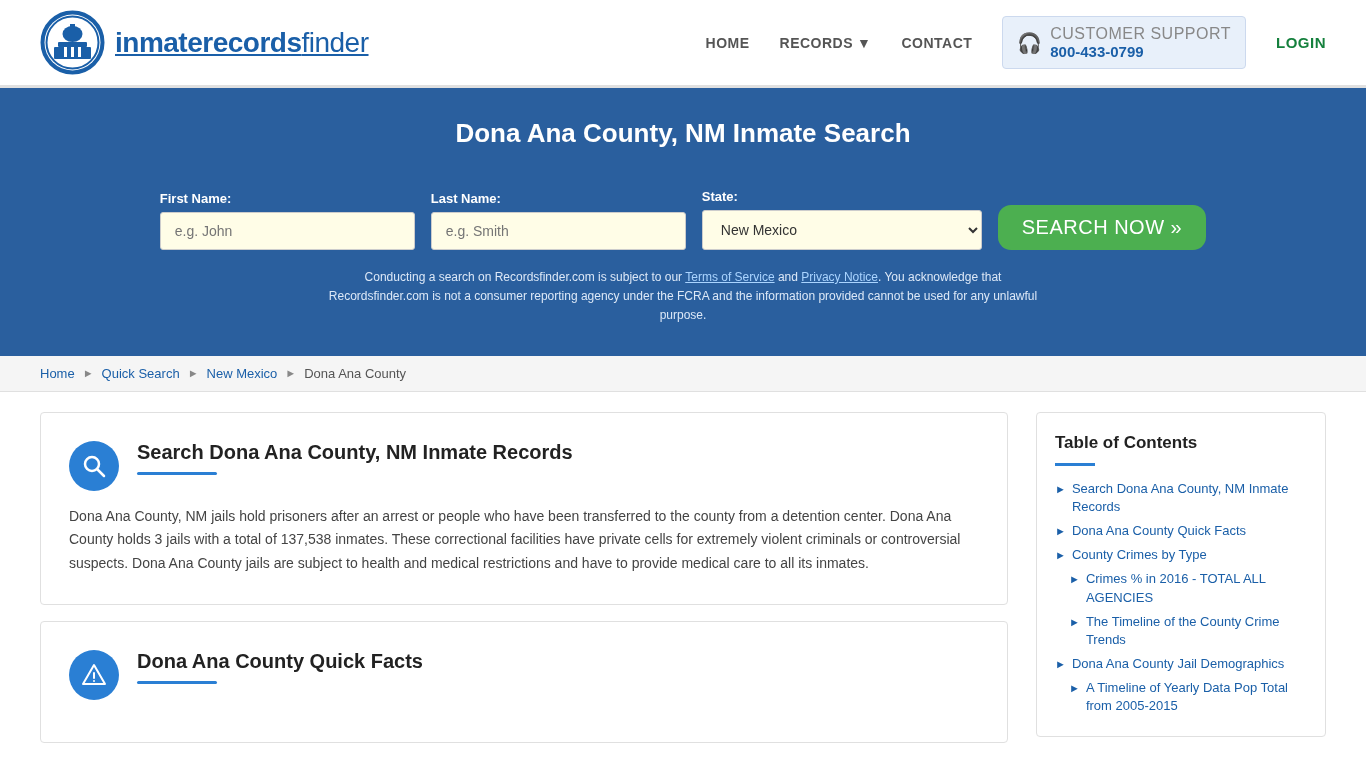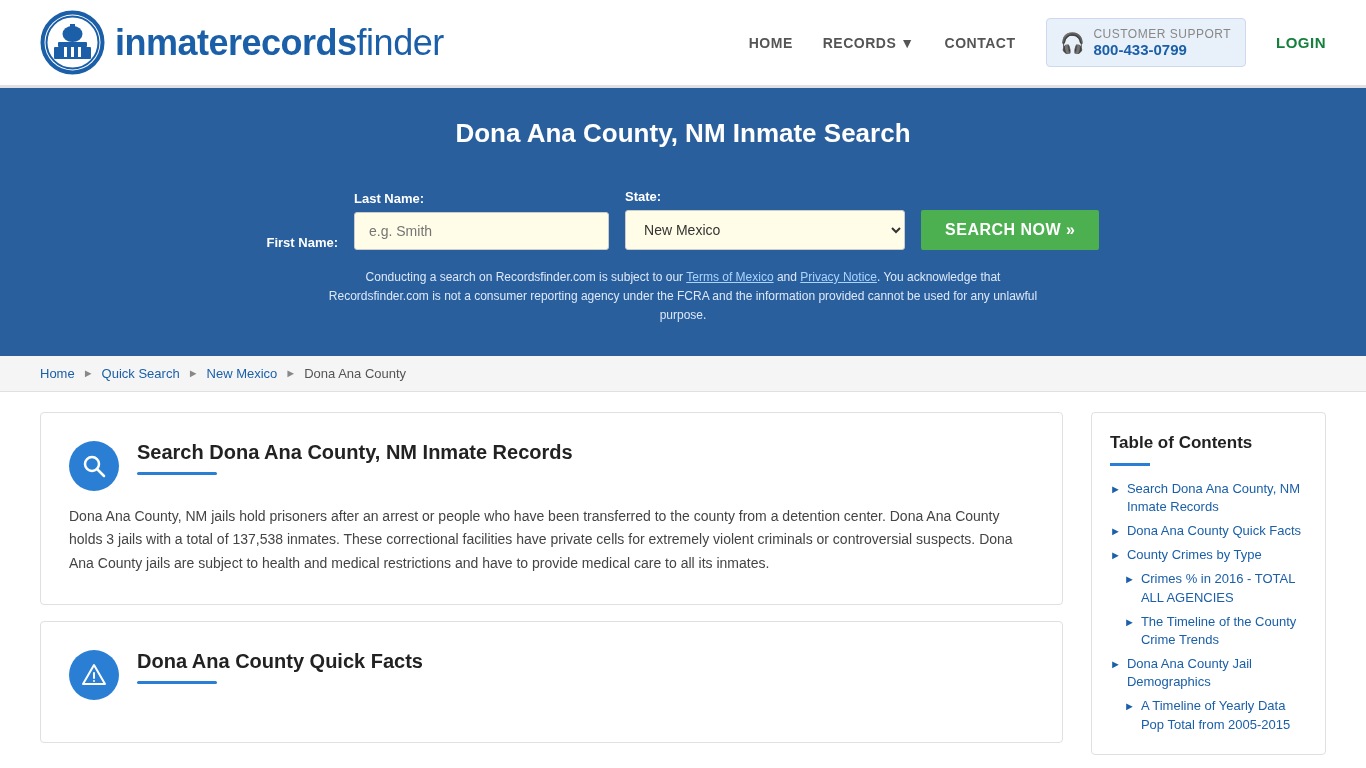"inmaterecordsfinder" .logo-text { font-size: 36px -> 28px; text-decoration: none -> underline }
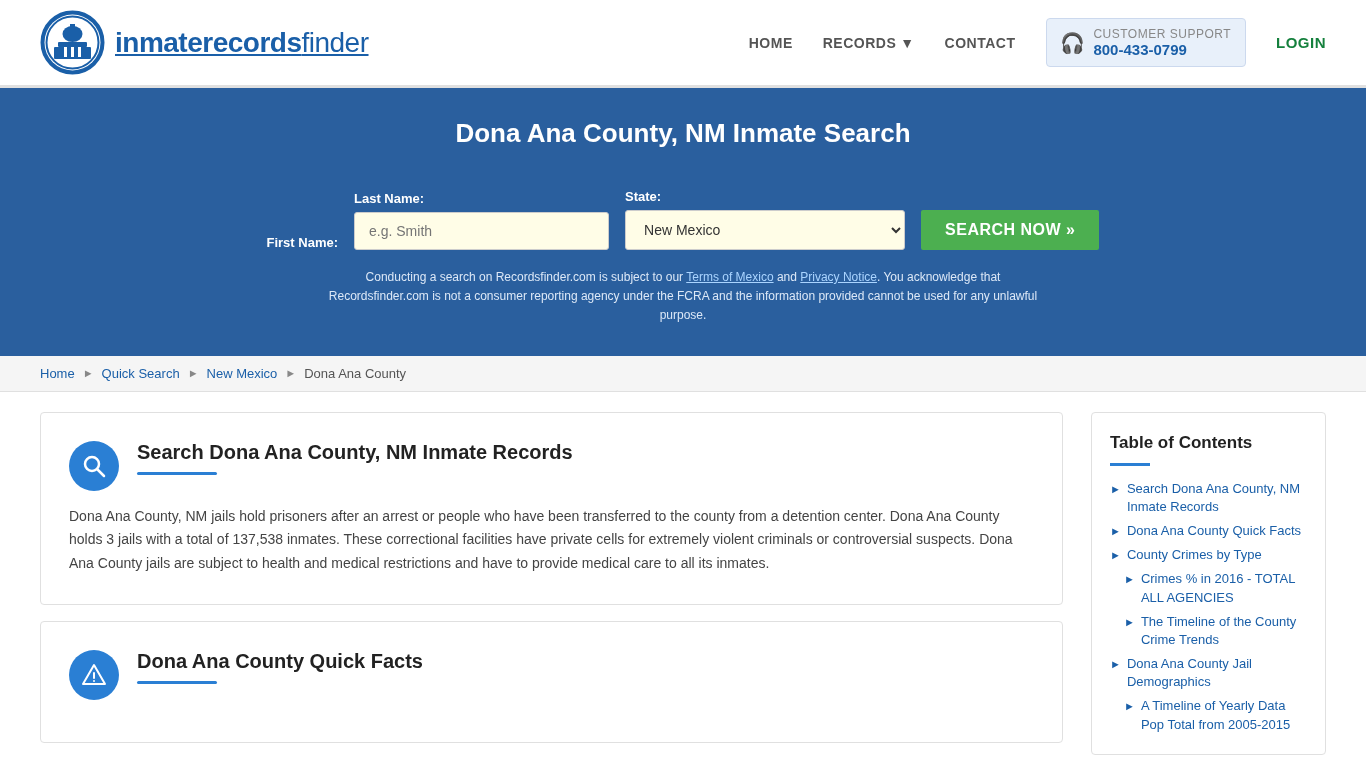"CUSTOMER SUPPORT" .support-label { font-size: 12px -> 16px }
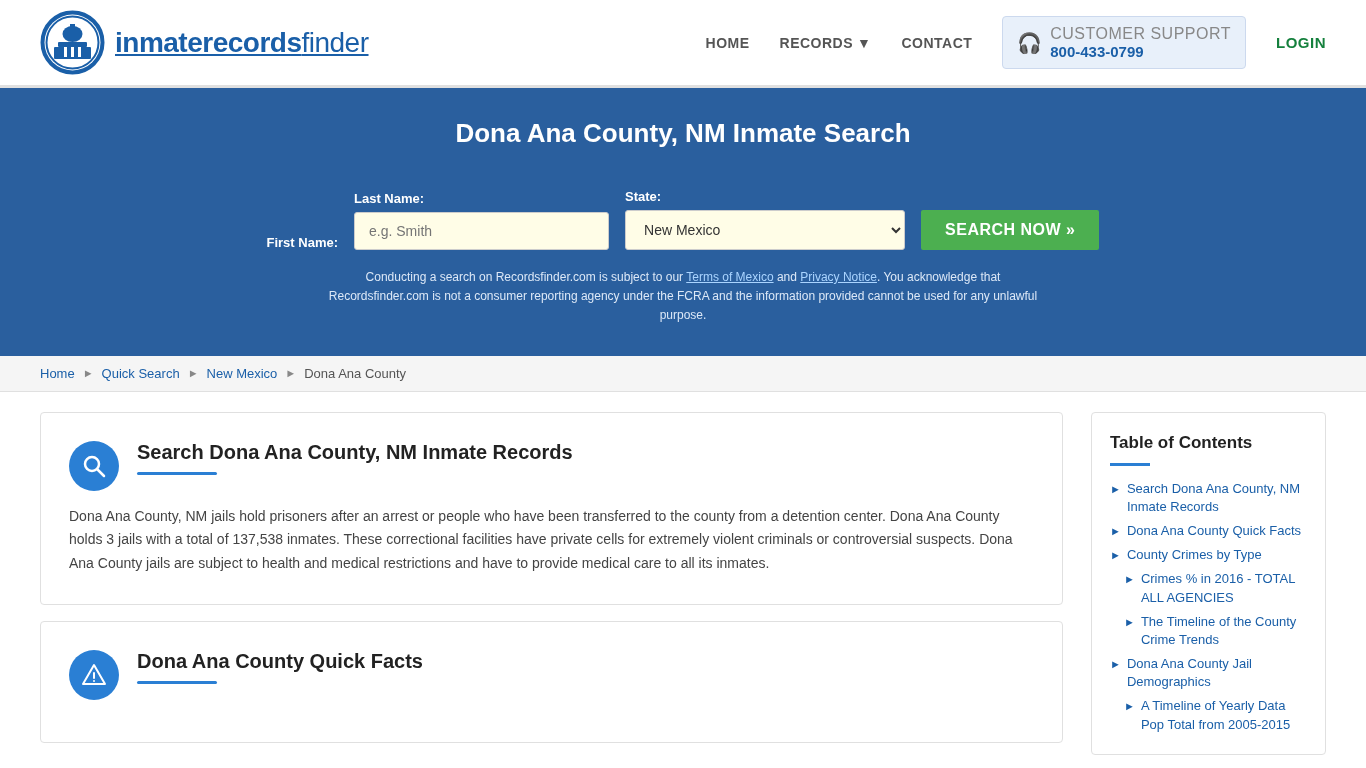"e.g. John" input.form-input { html: none -> <input> }
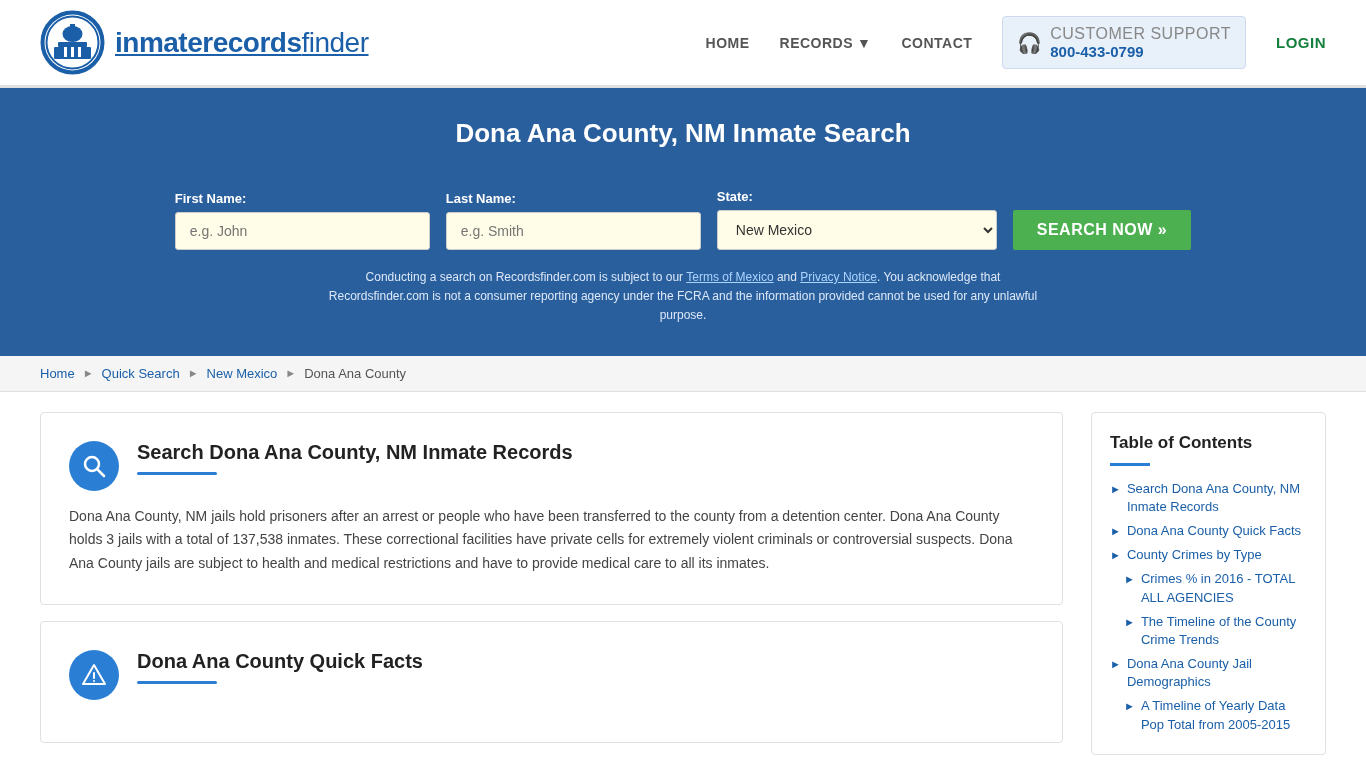"SEARCH NOW »" .search-btn { border-radius: 2px -> 13px; font-size: 16px -> 20px; font-weight: 700 -> 400 }
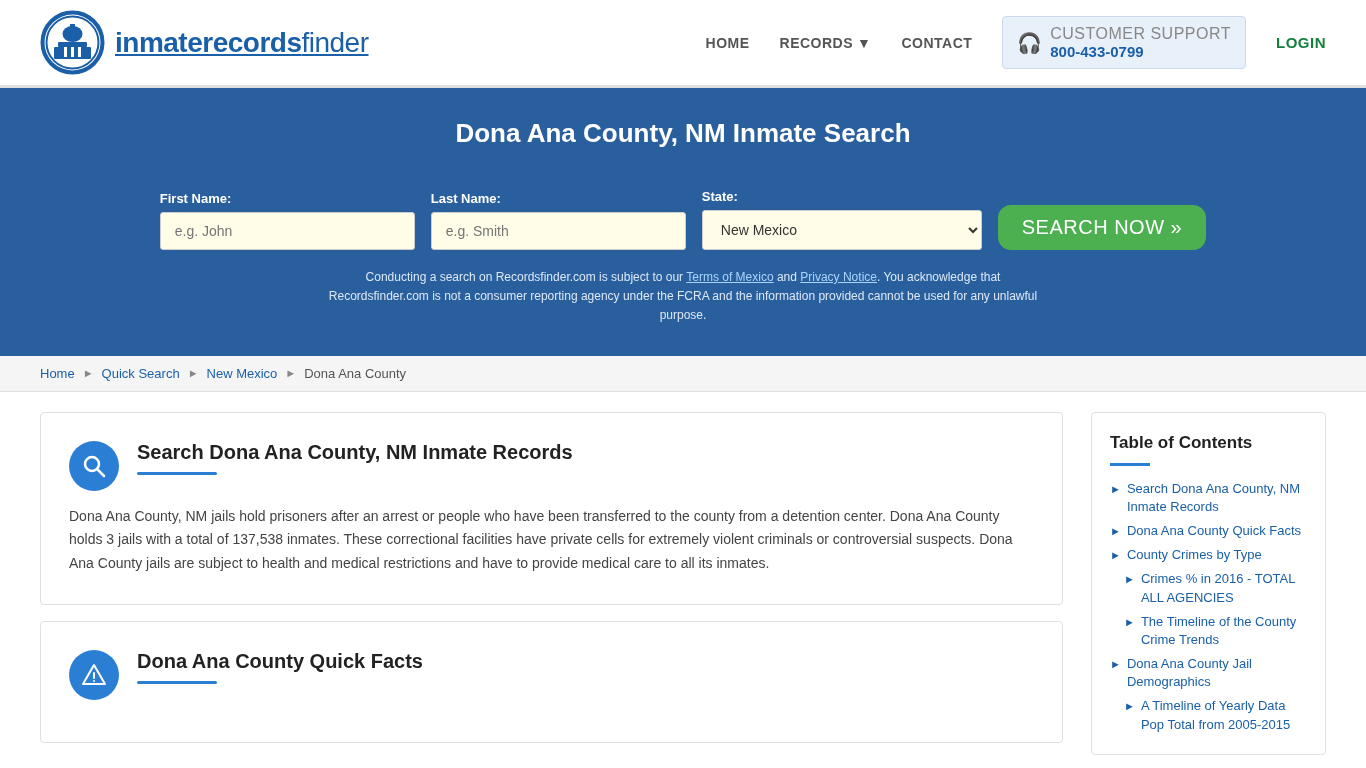"Terms of Mexico" a { text: Mexico -> Service }
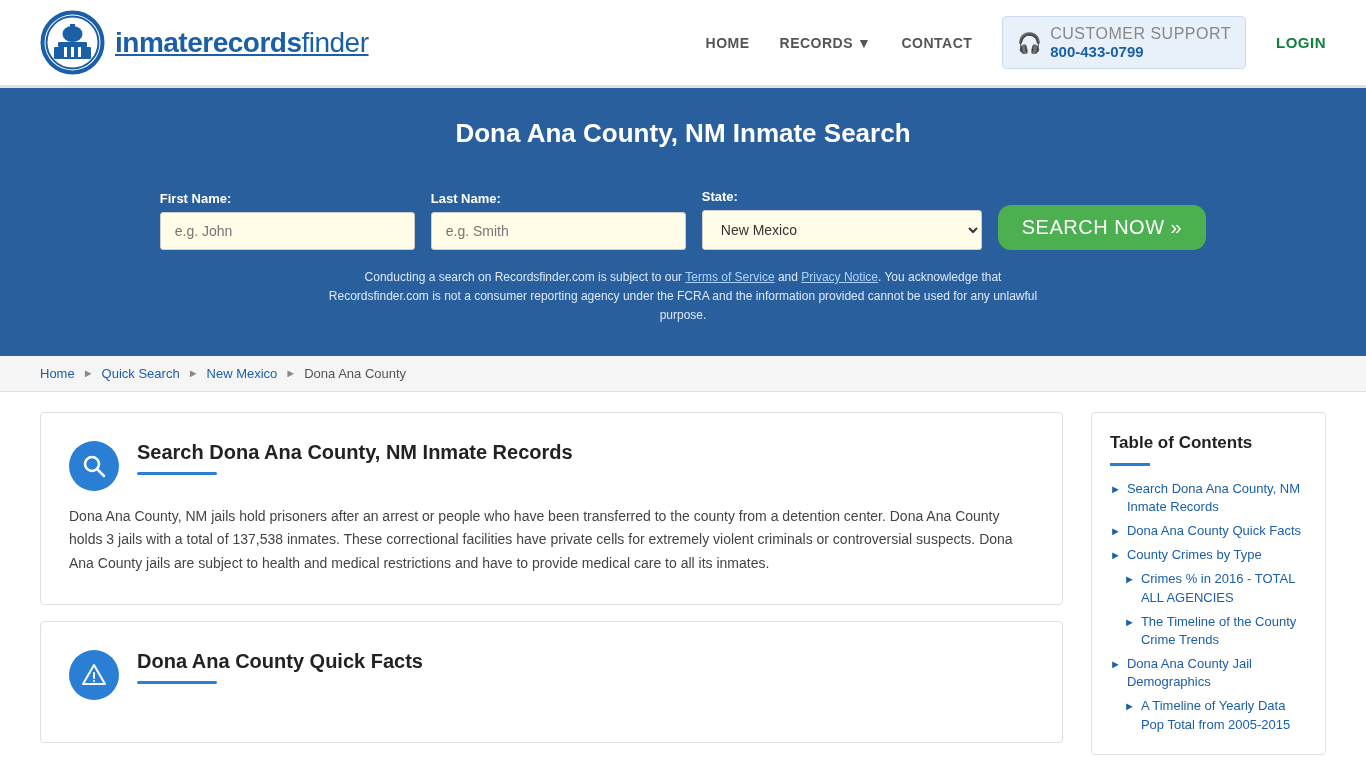"Table of Contents" .sidebar { width: 235px -> 290px }
